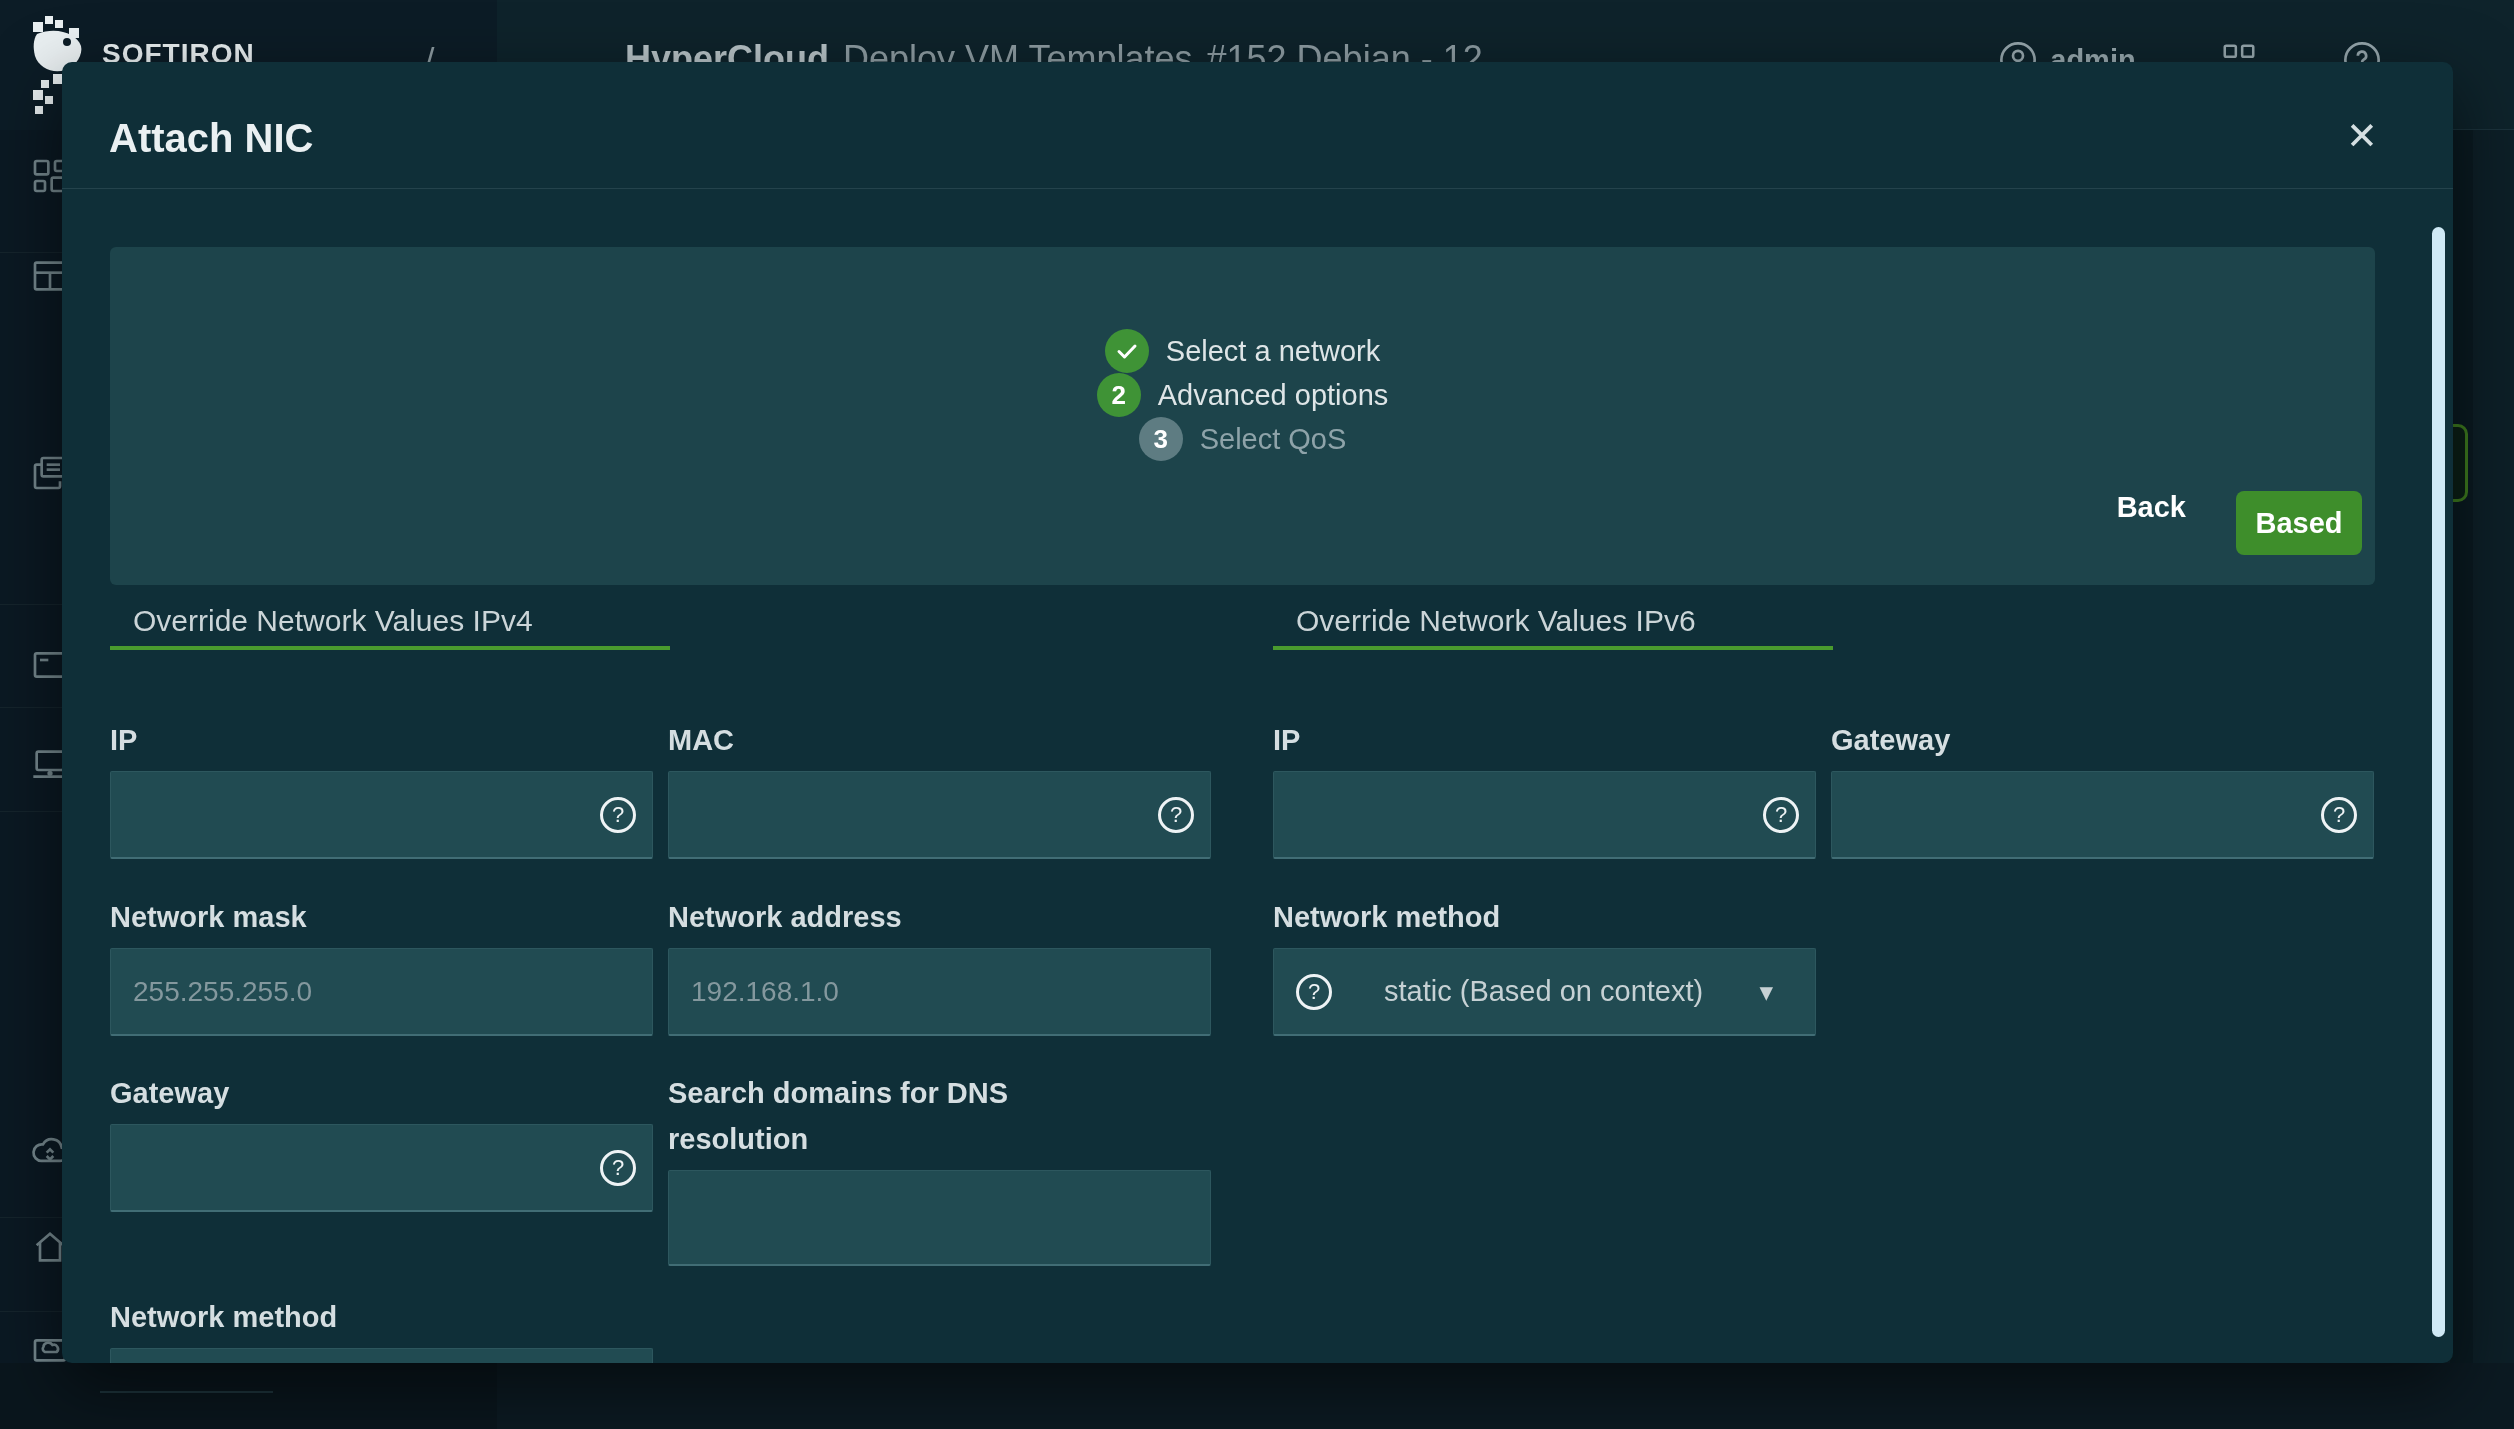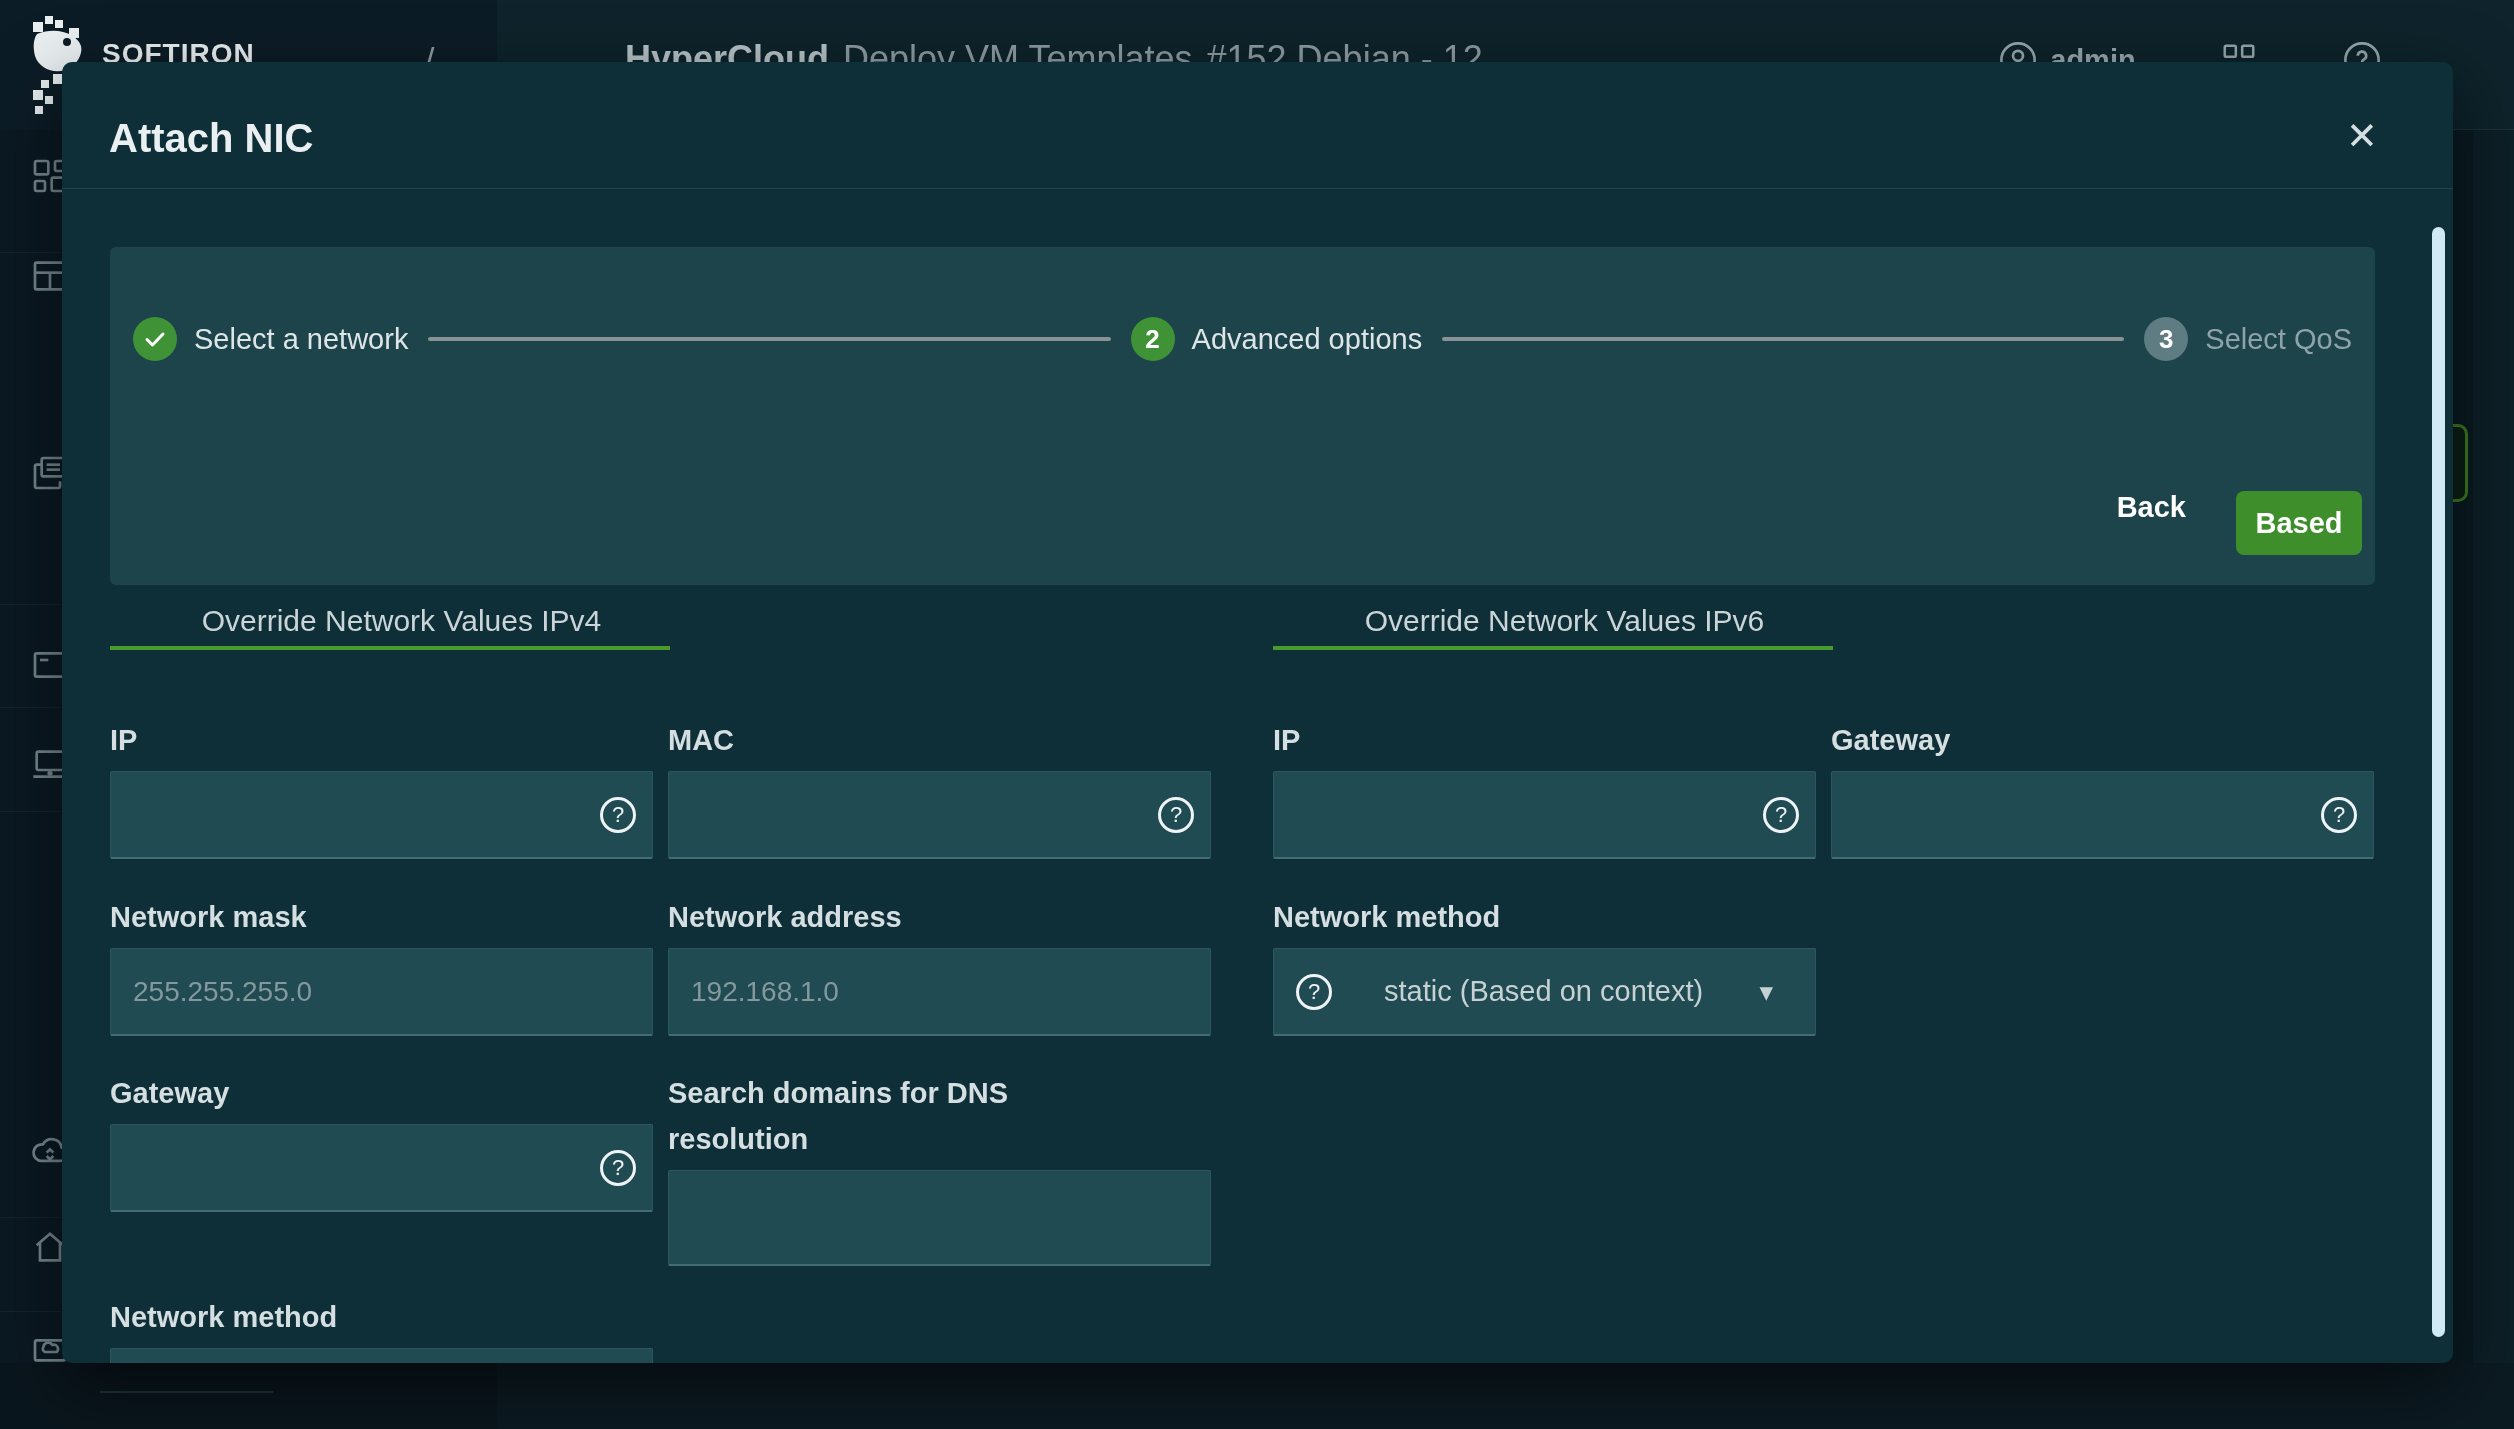"Select a network" .stepper { flex-direction: none -> column; top: 70px -> 82px }
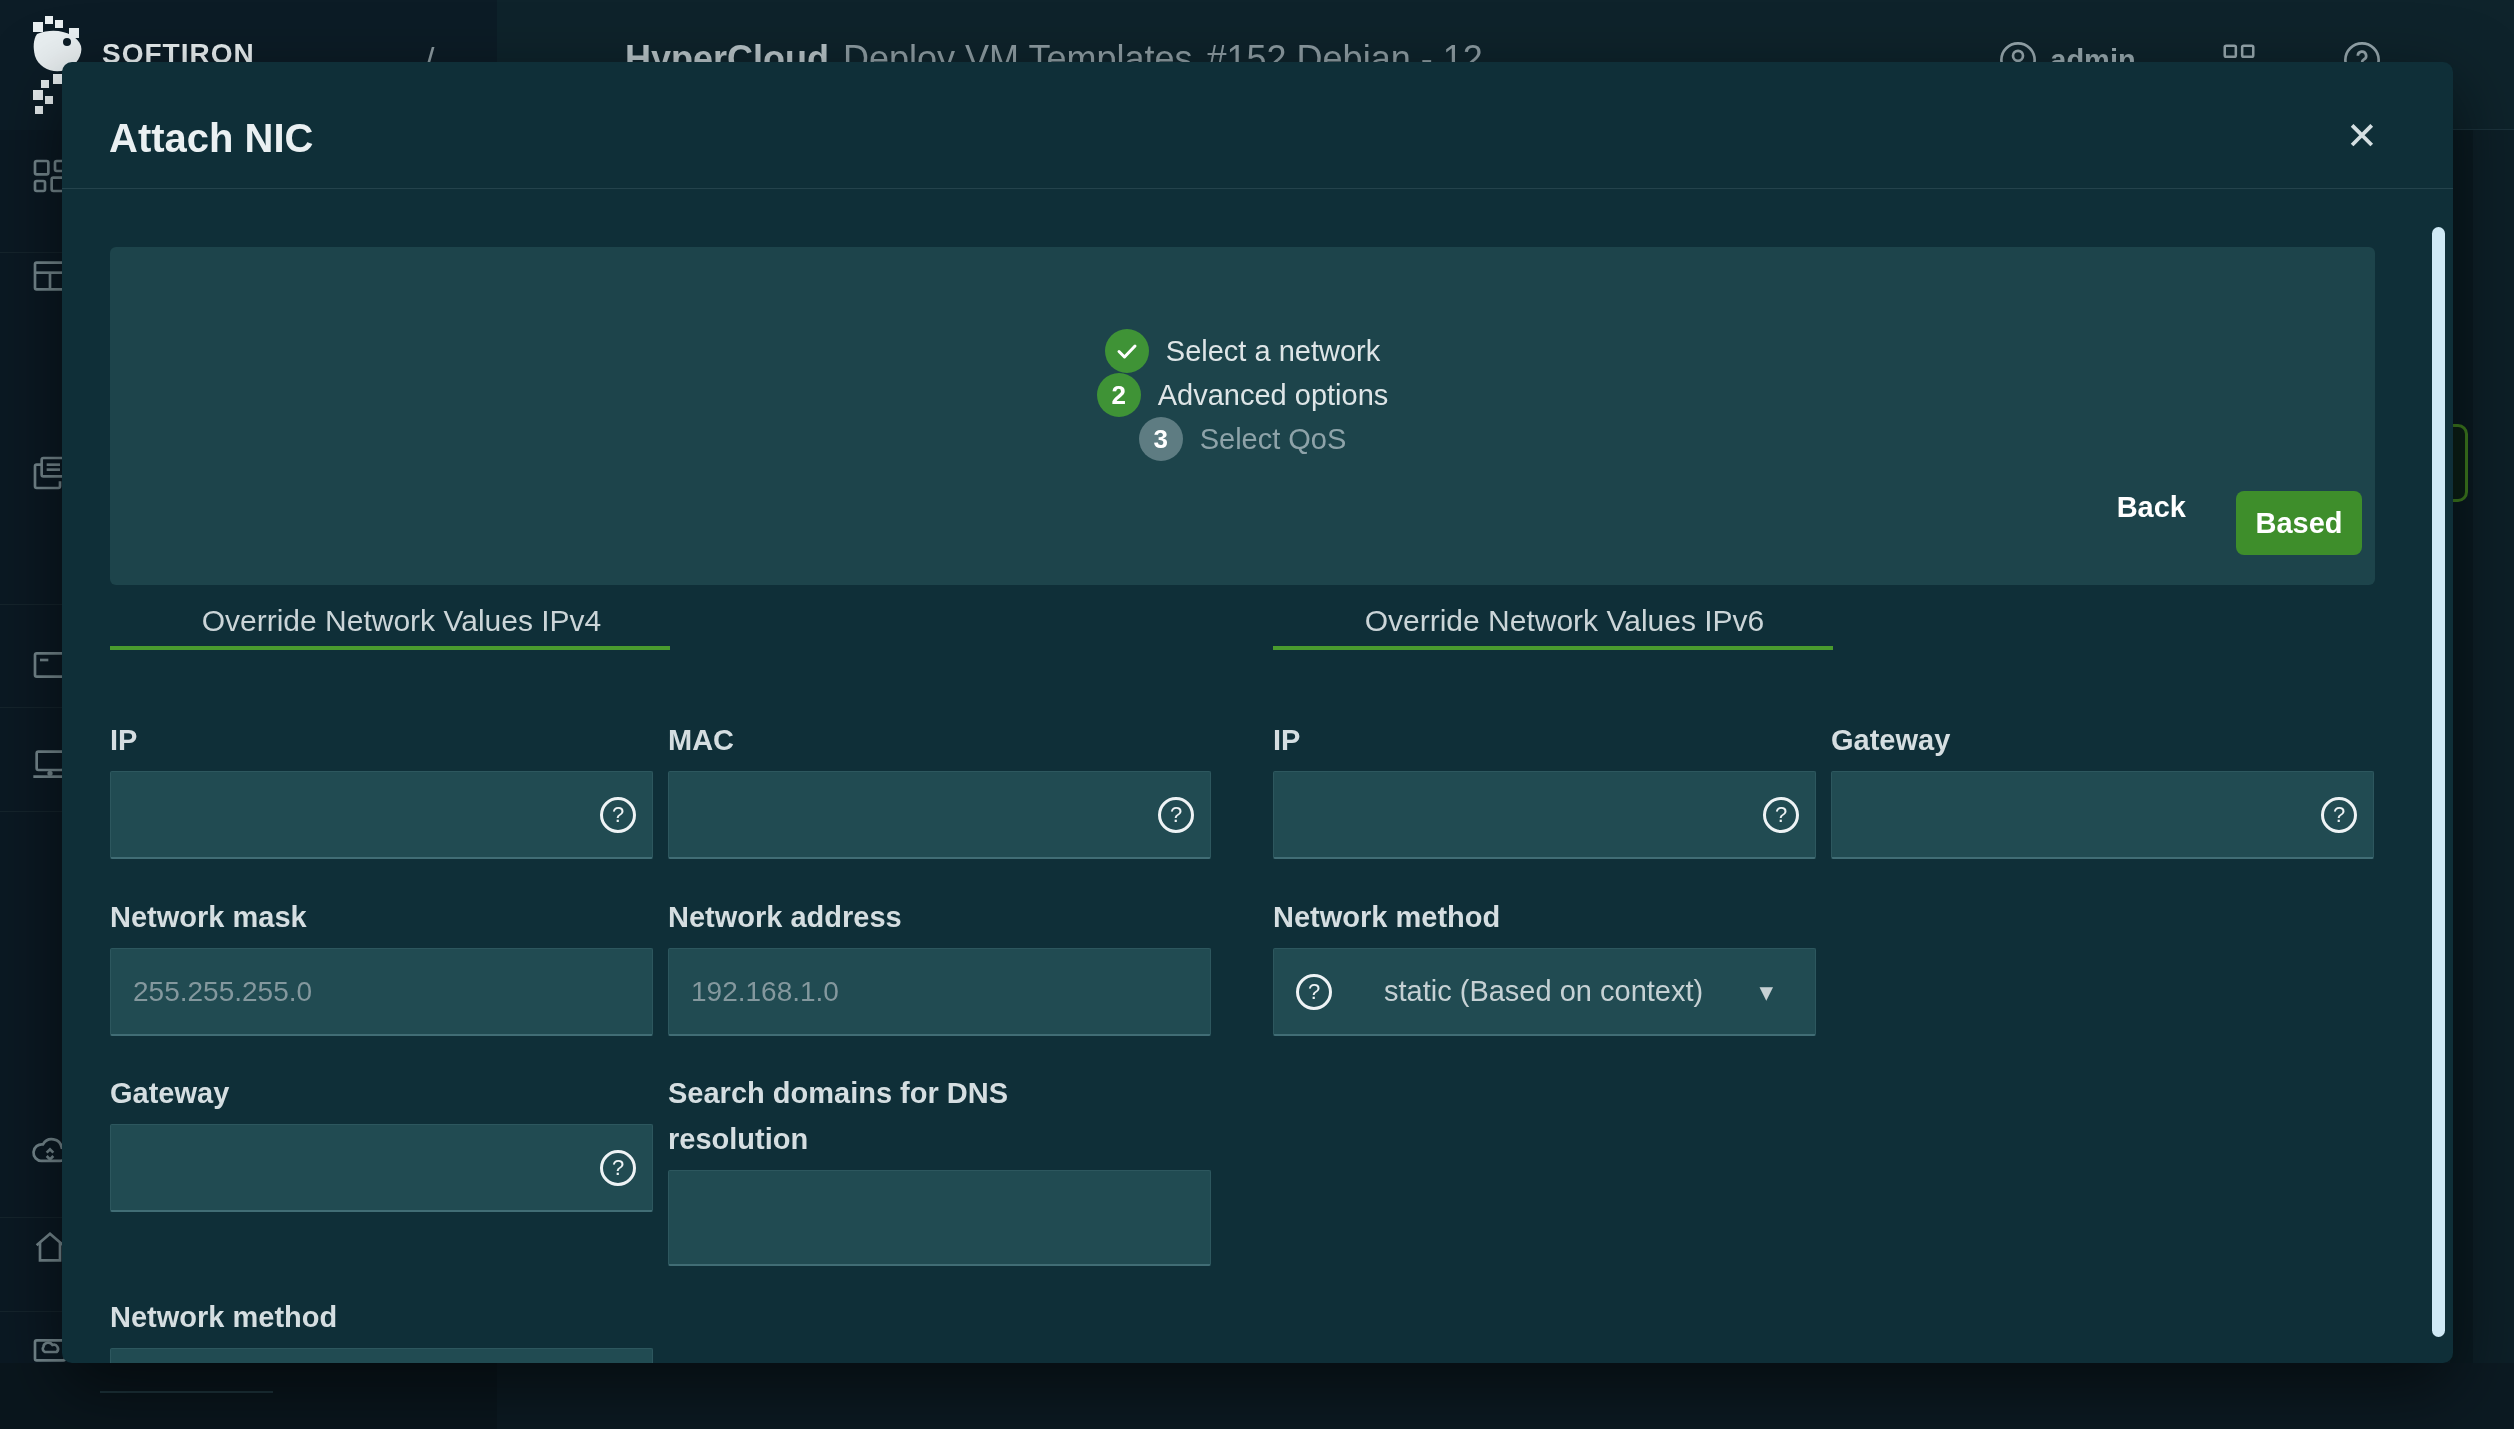"Override Network Values IPv4" .sec { text-align: center -> none }
